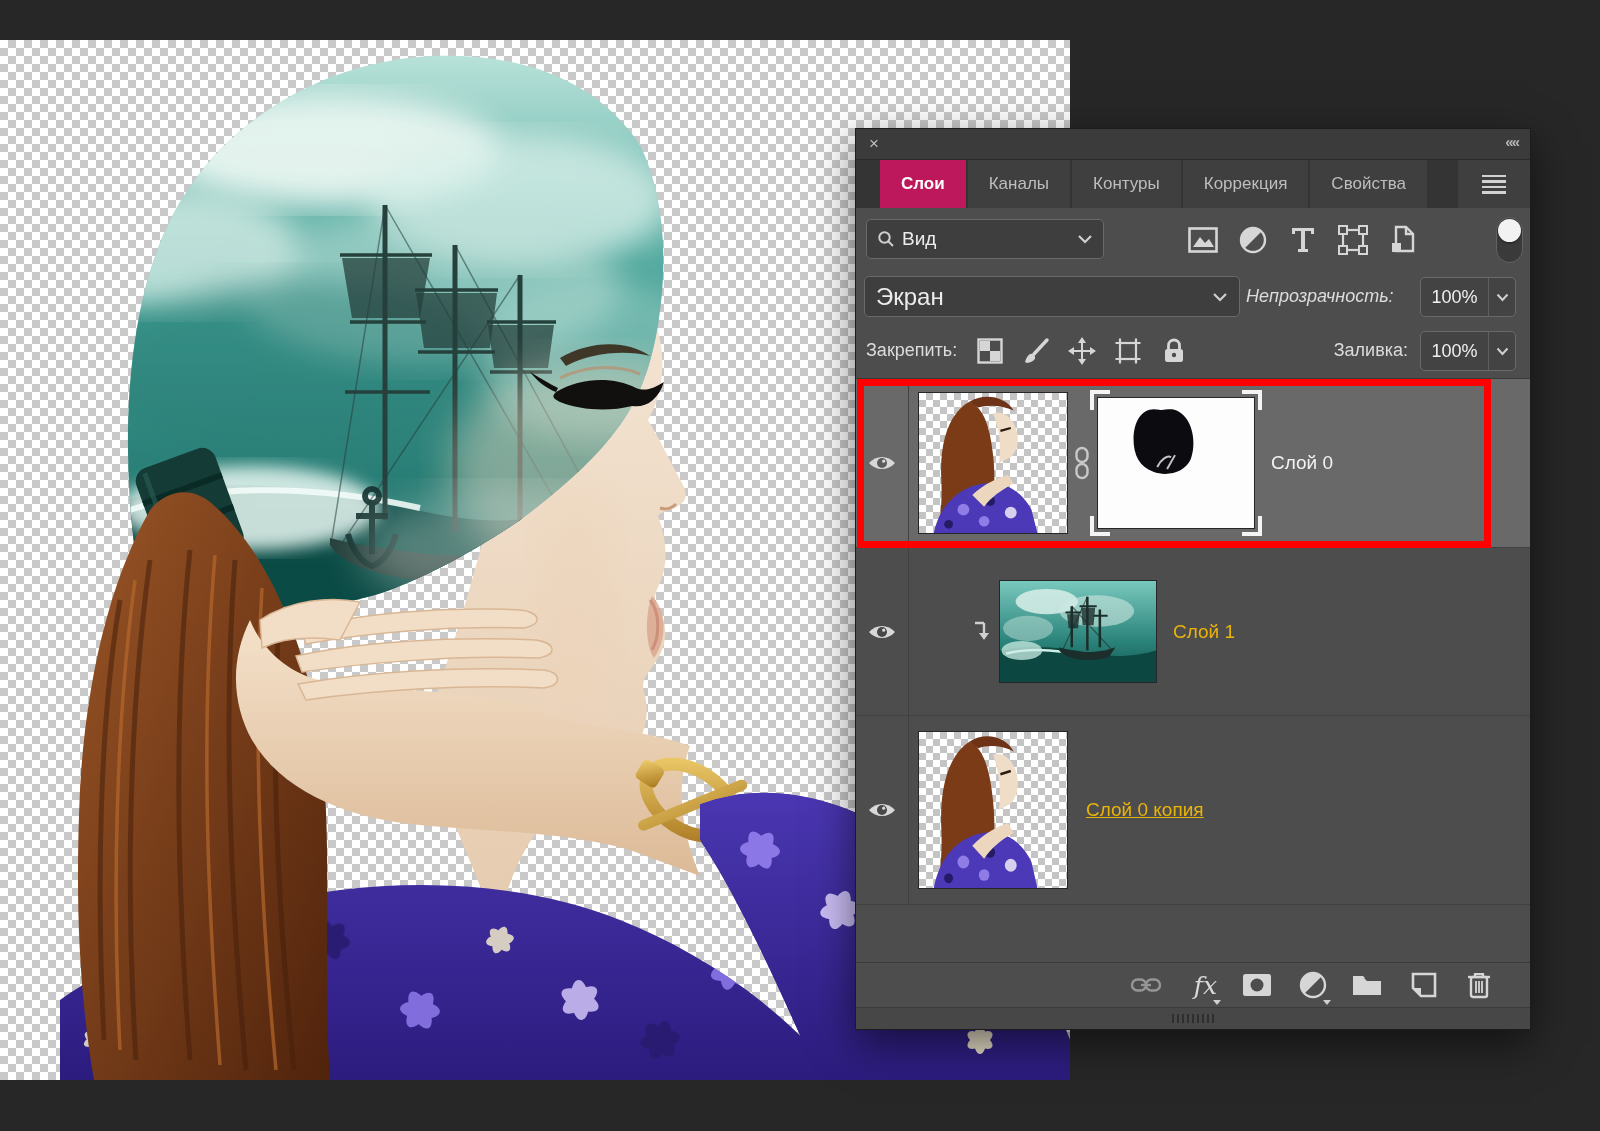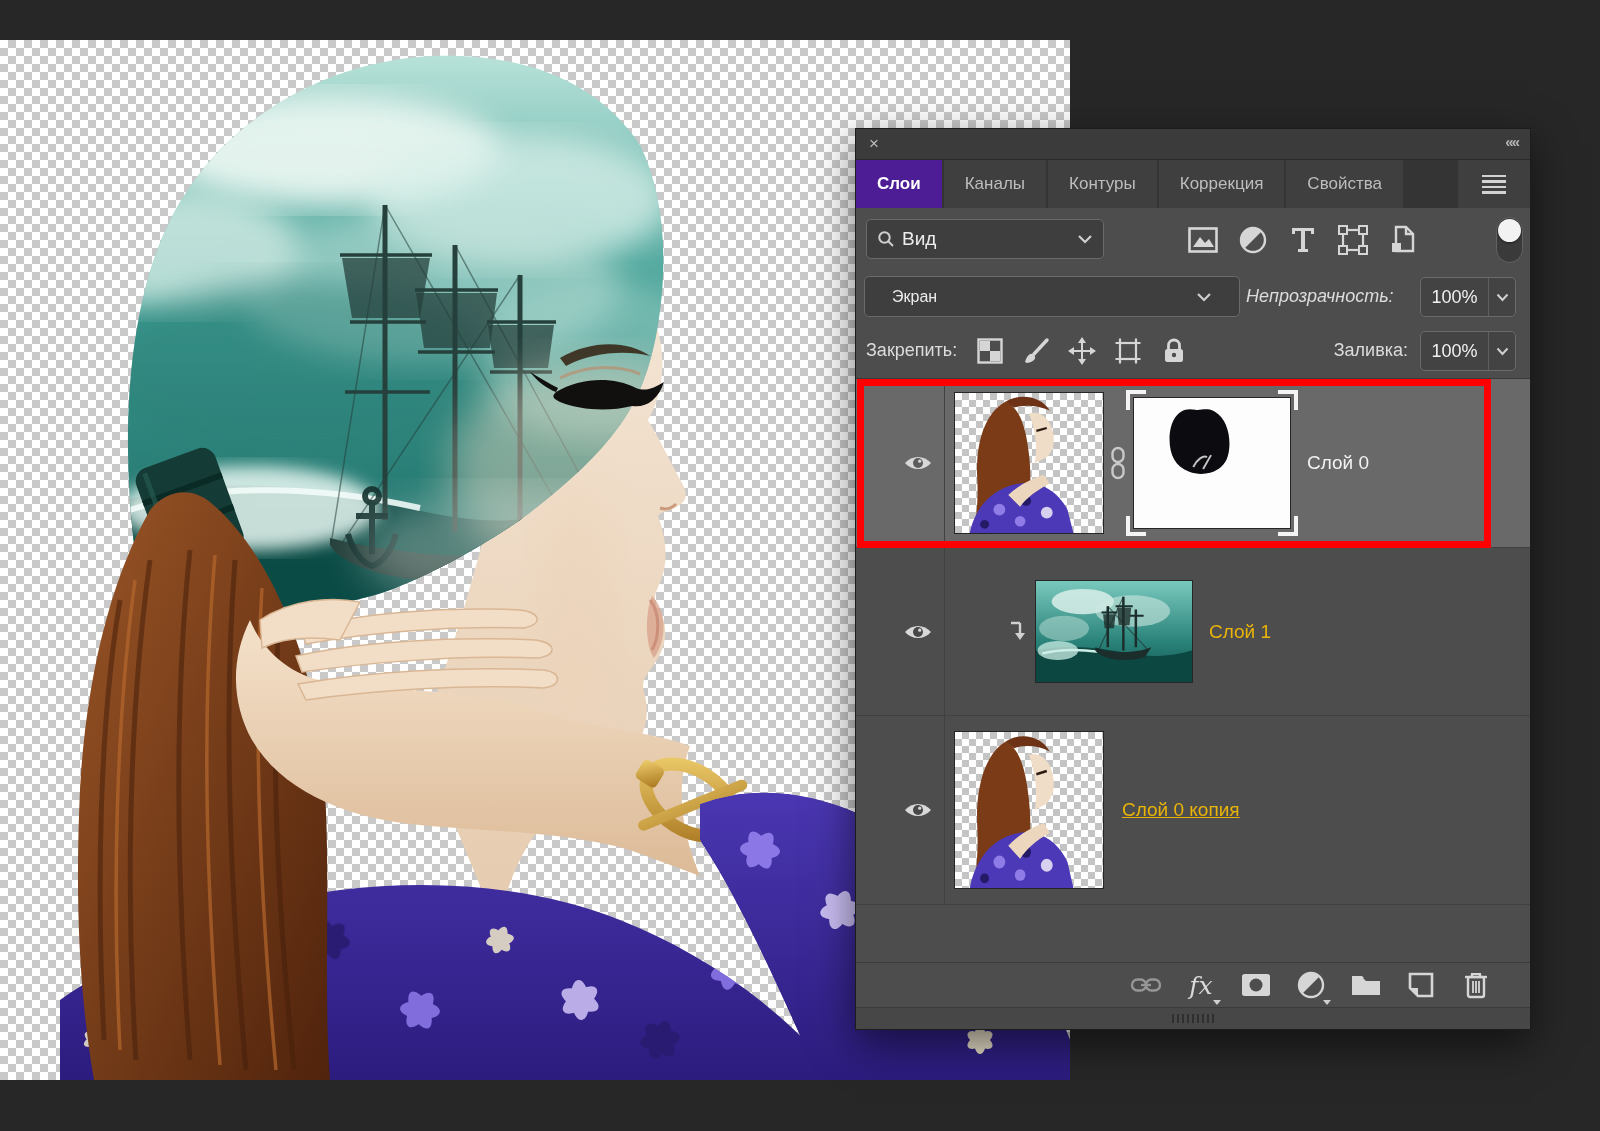"Слои" .tab.active { background: #4c1d95 -> #be185d; margin-left: none -> 24px }
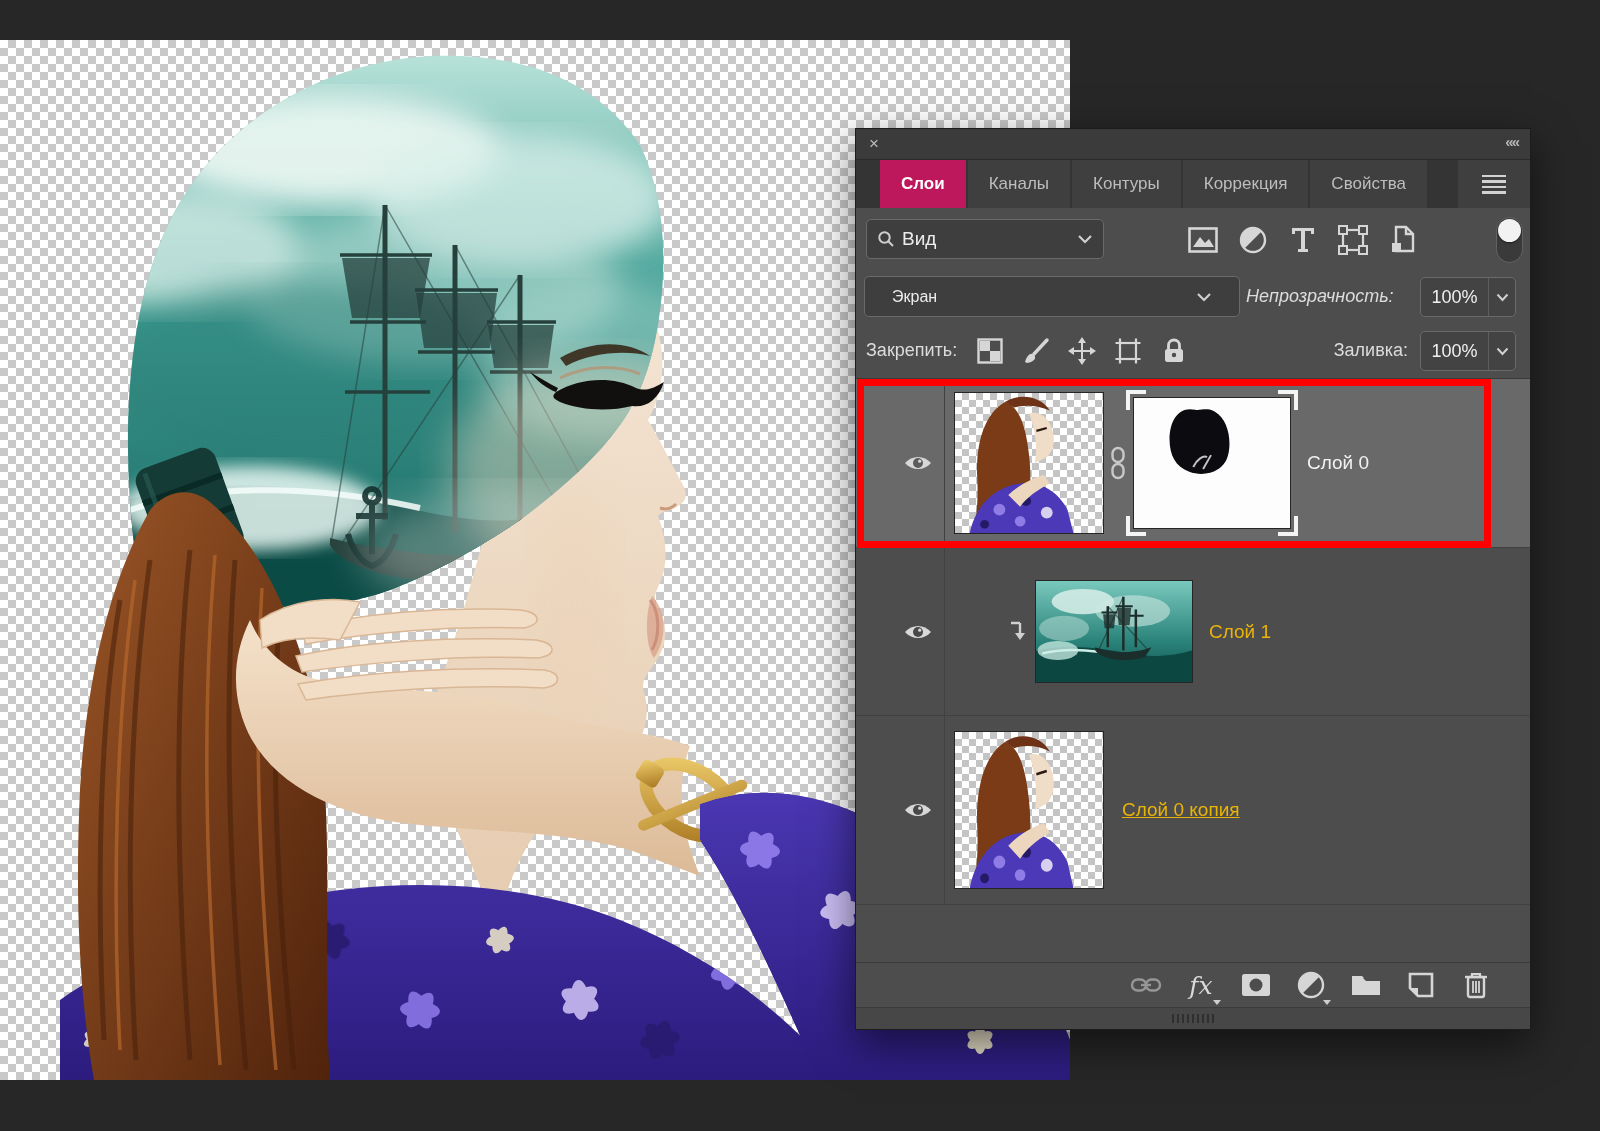"Экран" .selbox { font-size: 16px -> 24px; padding: 0 27px -> 0 11px }
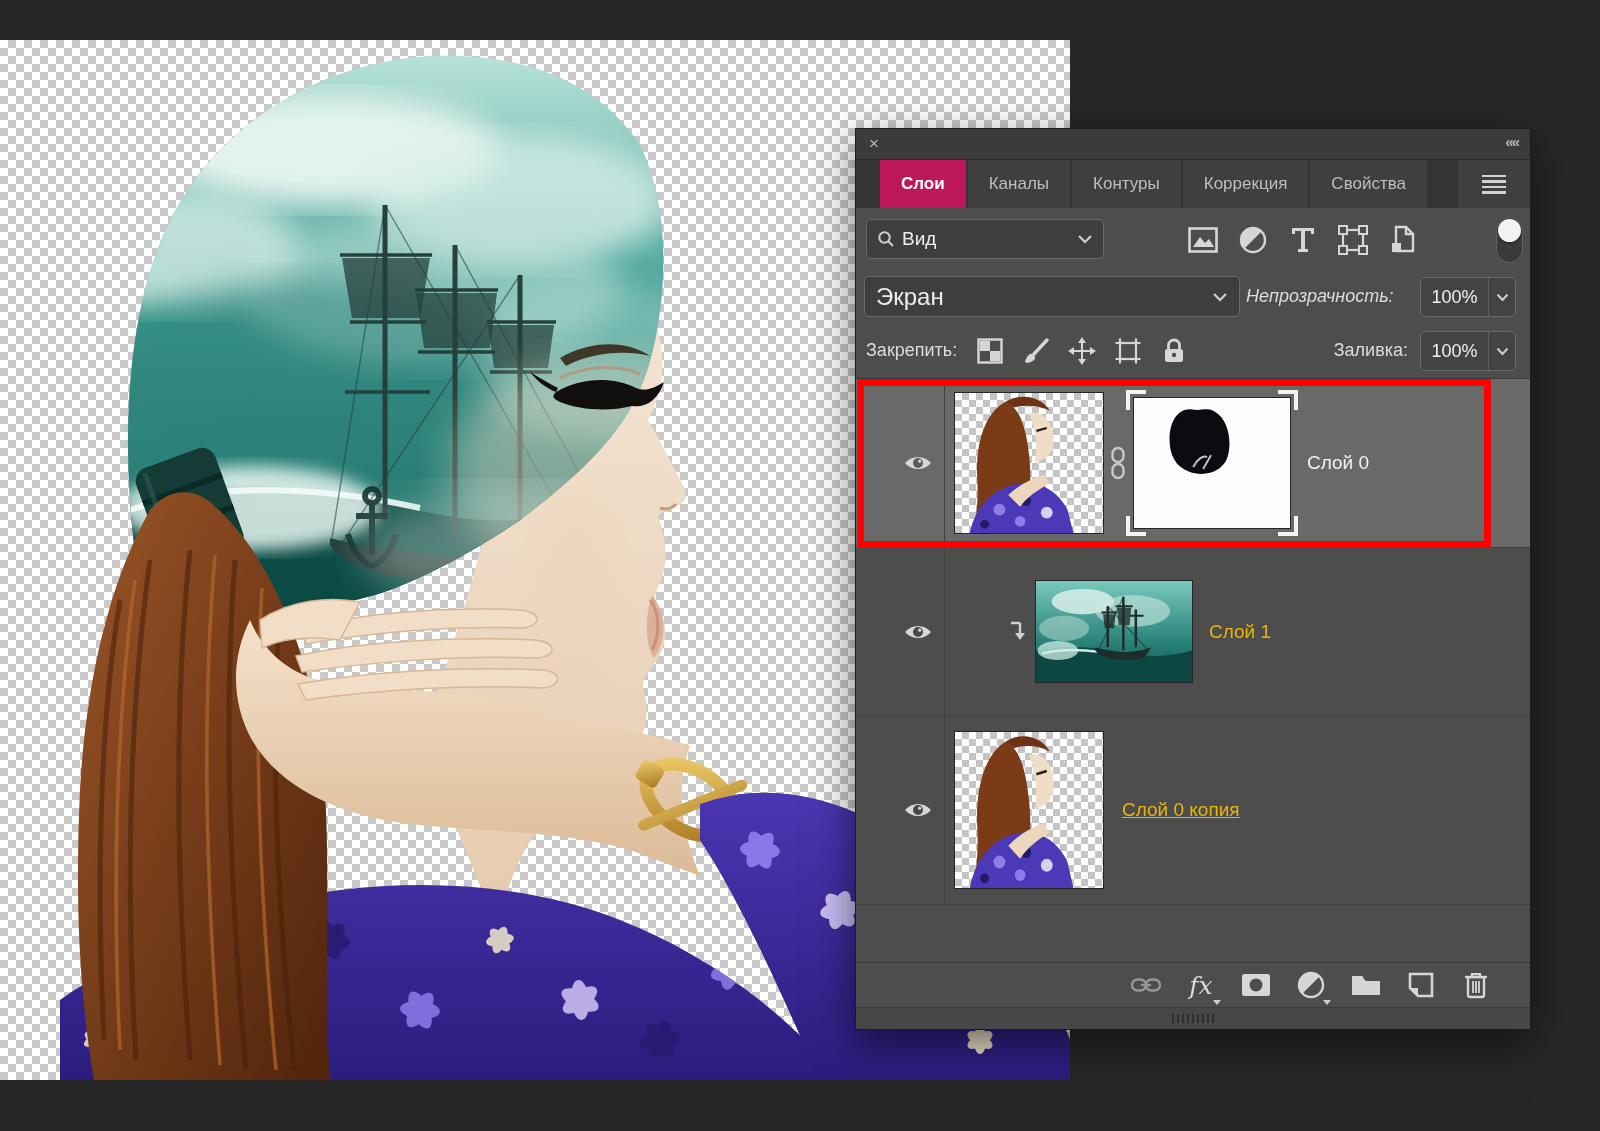"Слой 0" .lrow { padding-left: 36px -> none }
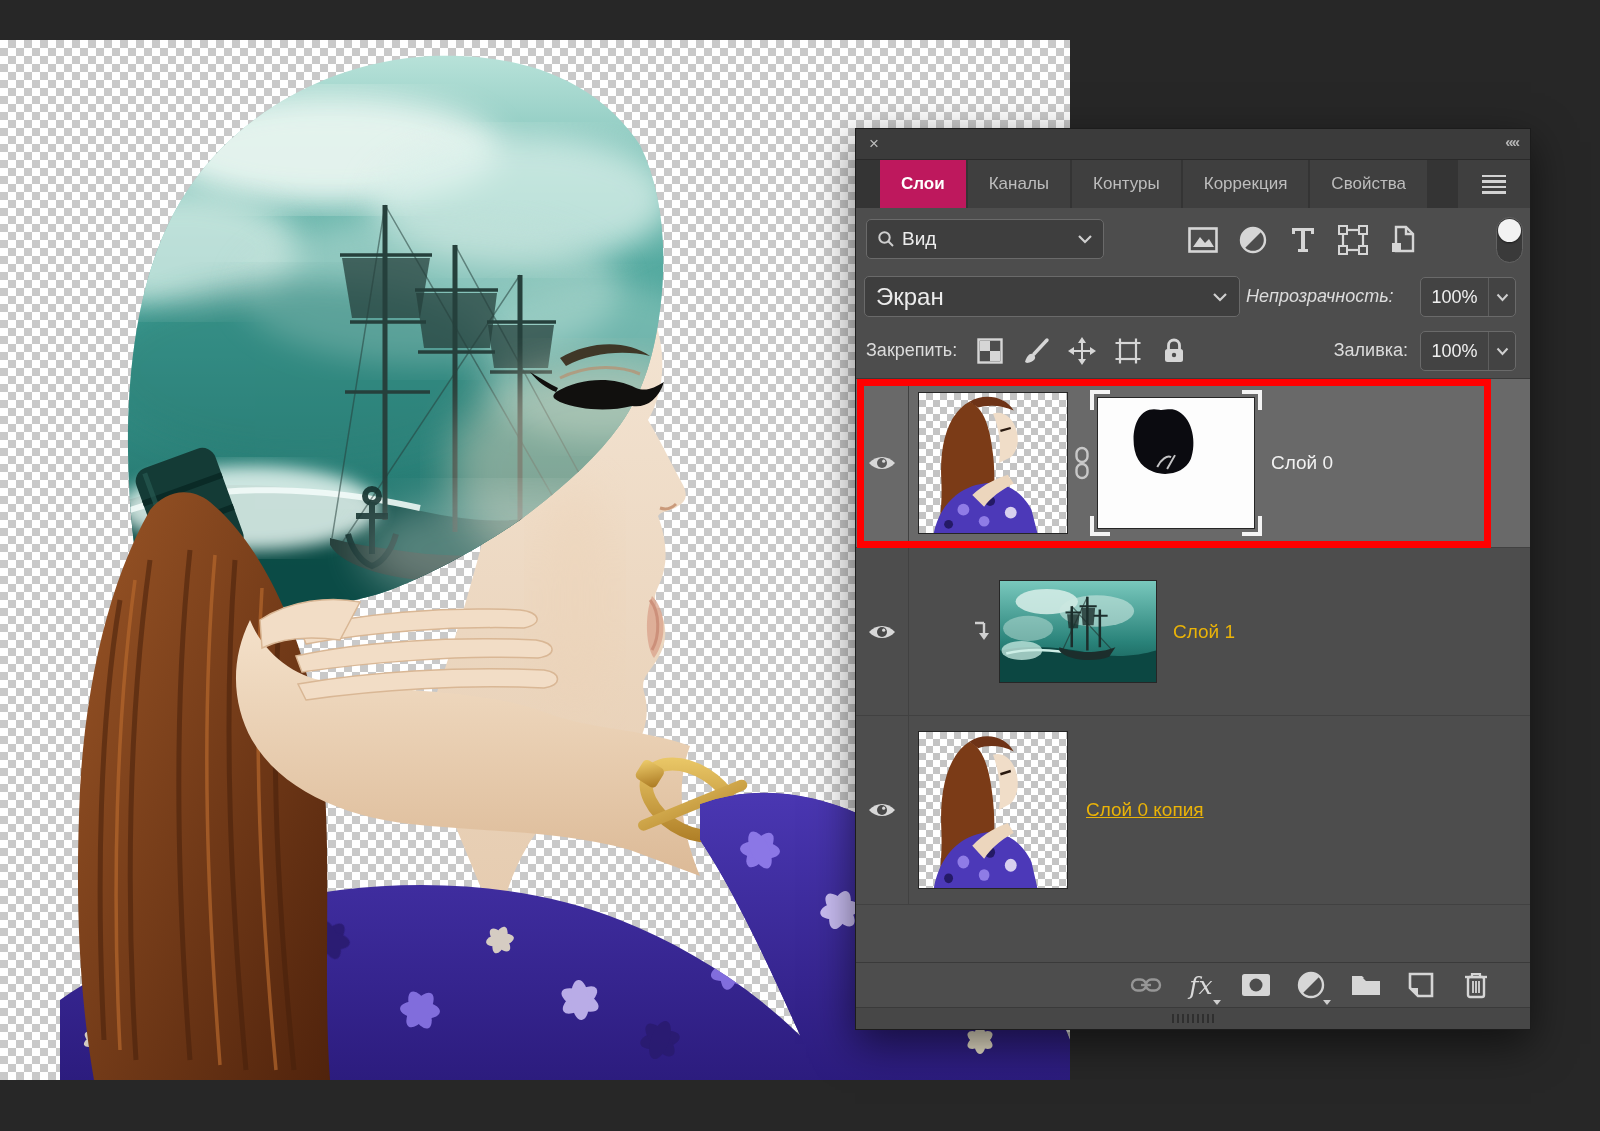"fx" .fbtn { justify-content: center -> flex-end }
